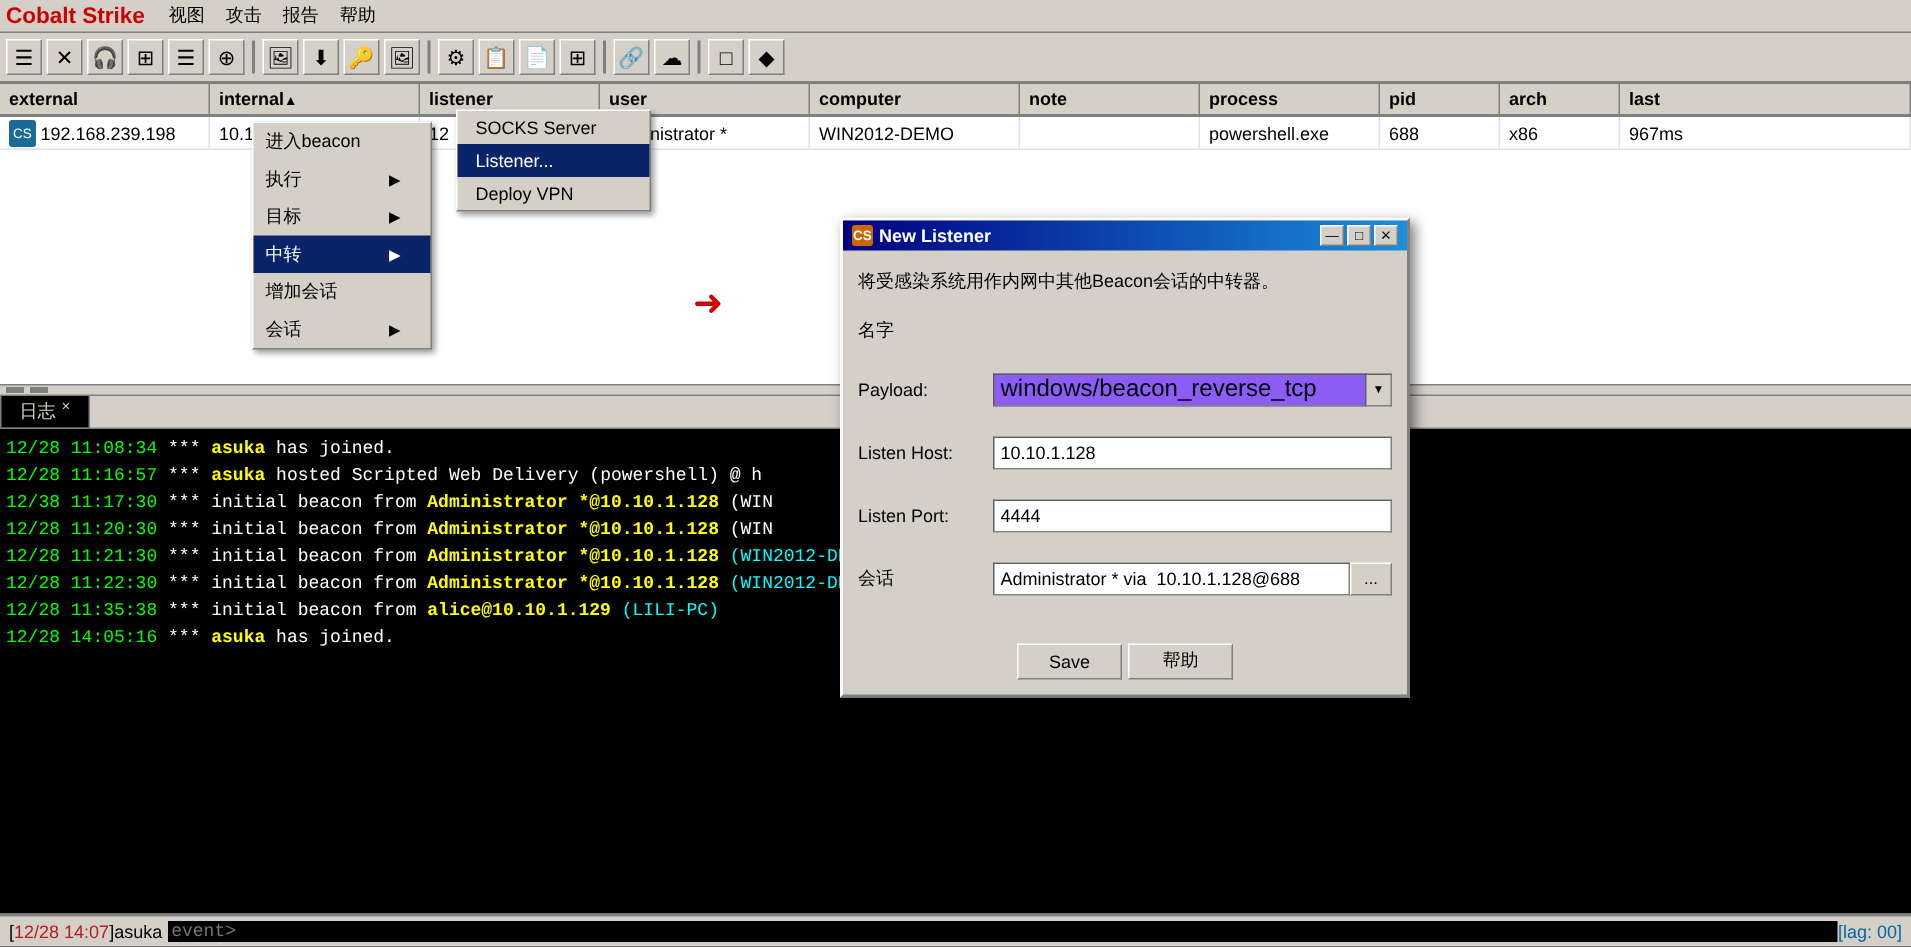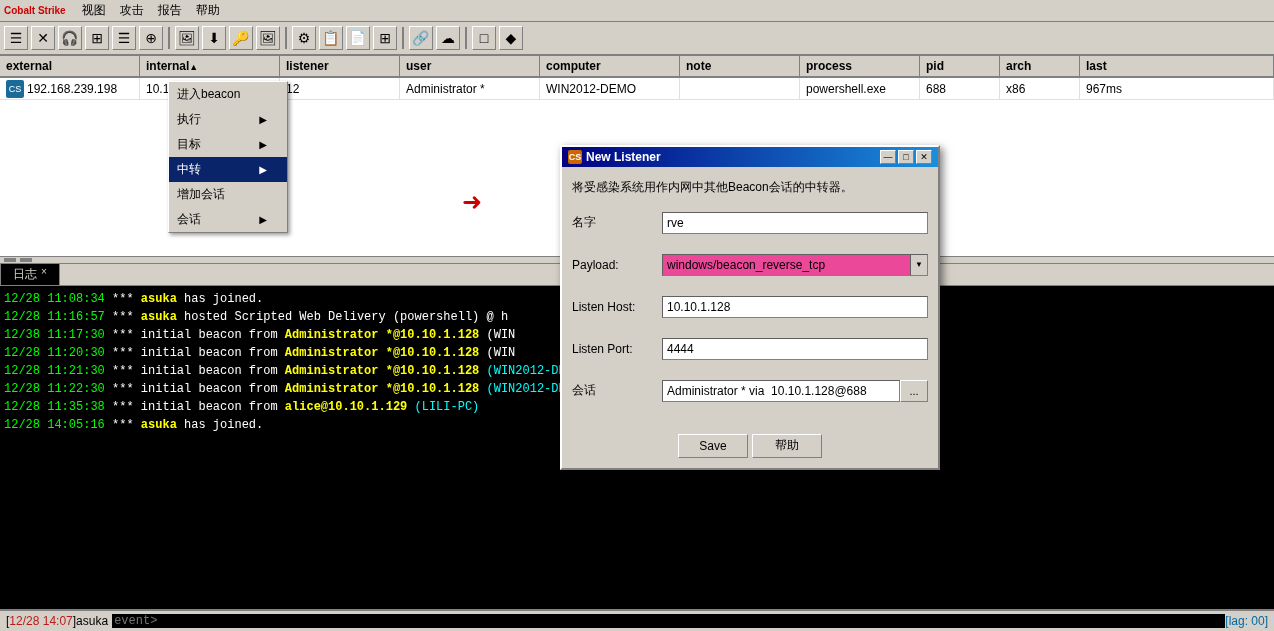"Cobalt Strike" .app-title { font-size: 10px -> 15px }
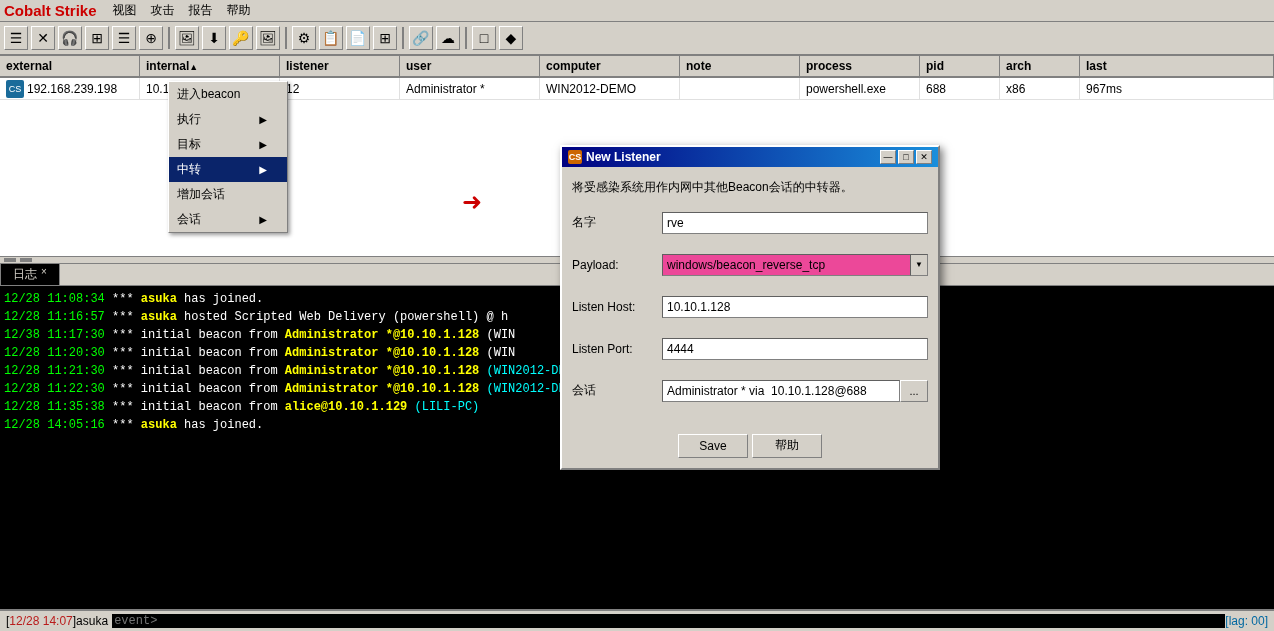"SOCKS Server" div.submenu { html: none -> <div> <div> <span>SOCKS Server</span> </div> <div> <span>Listener...</span> </div> <div> <span>Deploy VPN</span> </div> </div> }
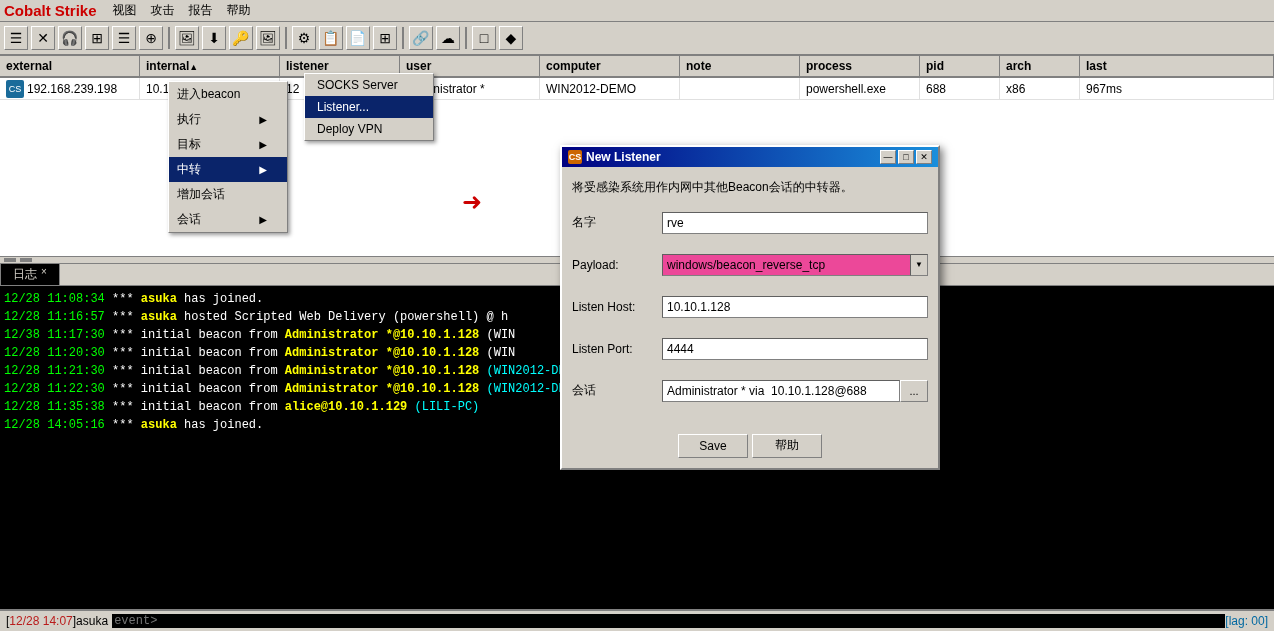"rve" input.form-input { html: <input> -> none }
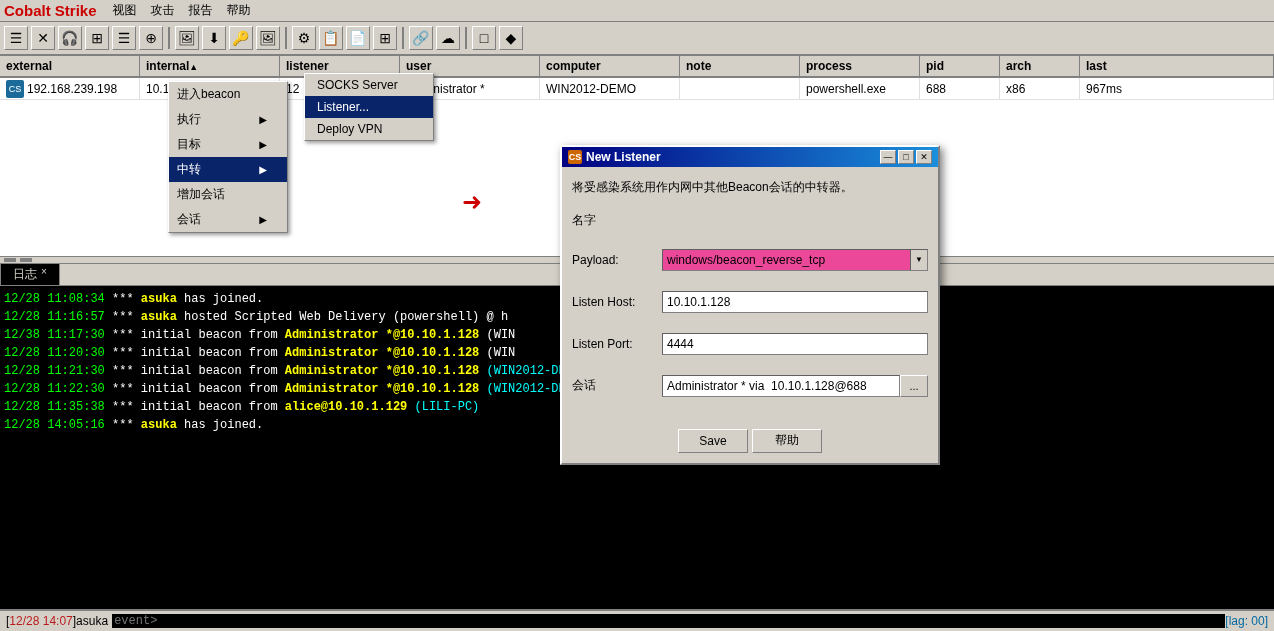"windows/beacon_reverse_tcp" .form-select { background: #ec4899 -> #8b5cf6; font-size: 12px -> 16px }
